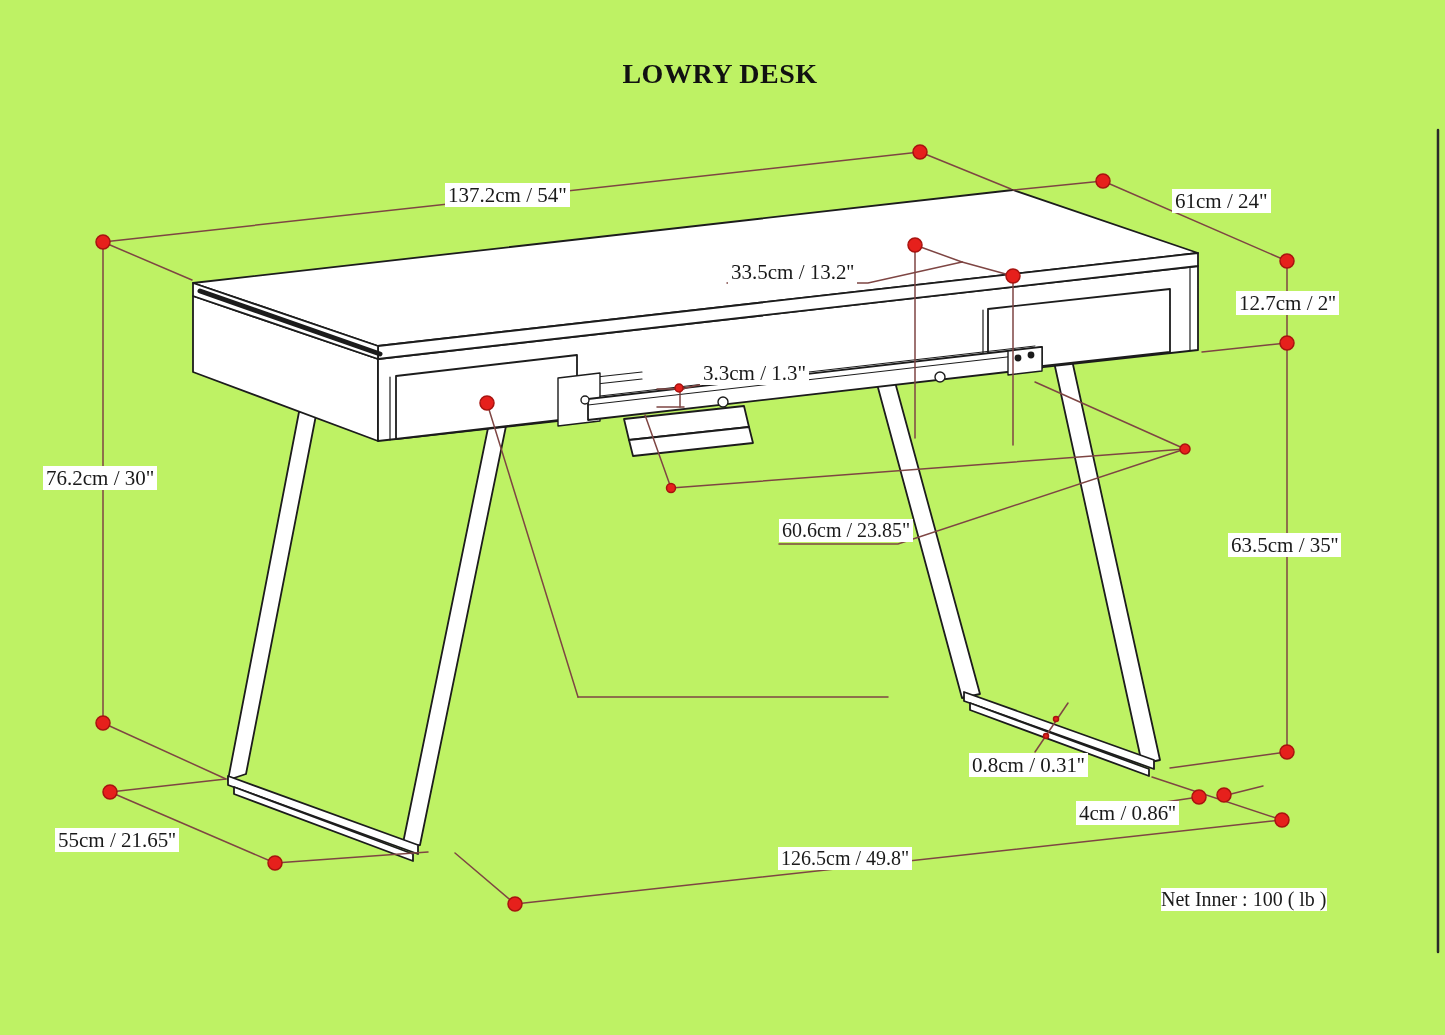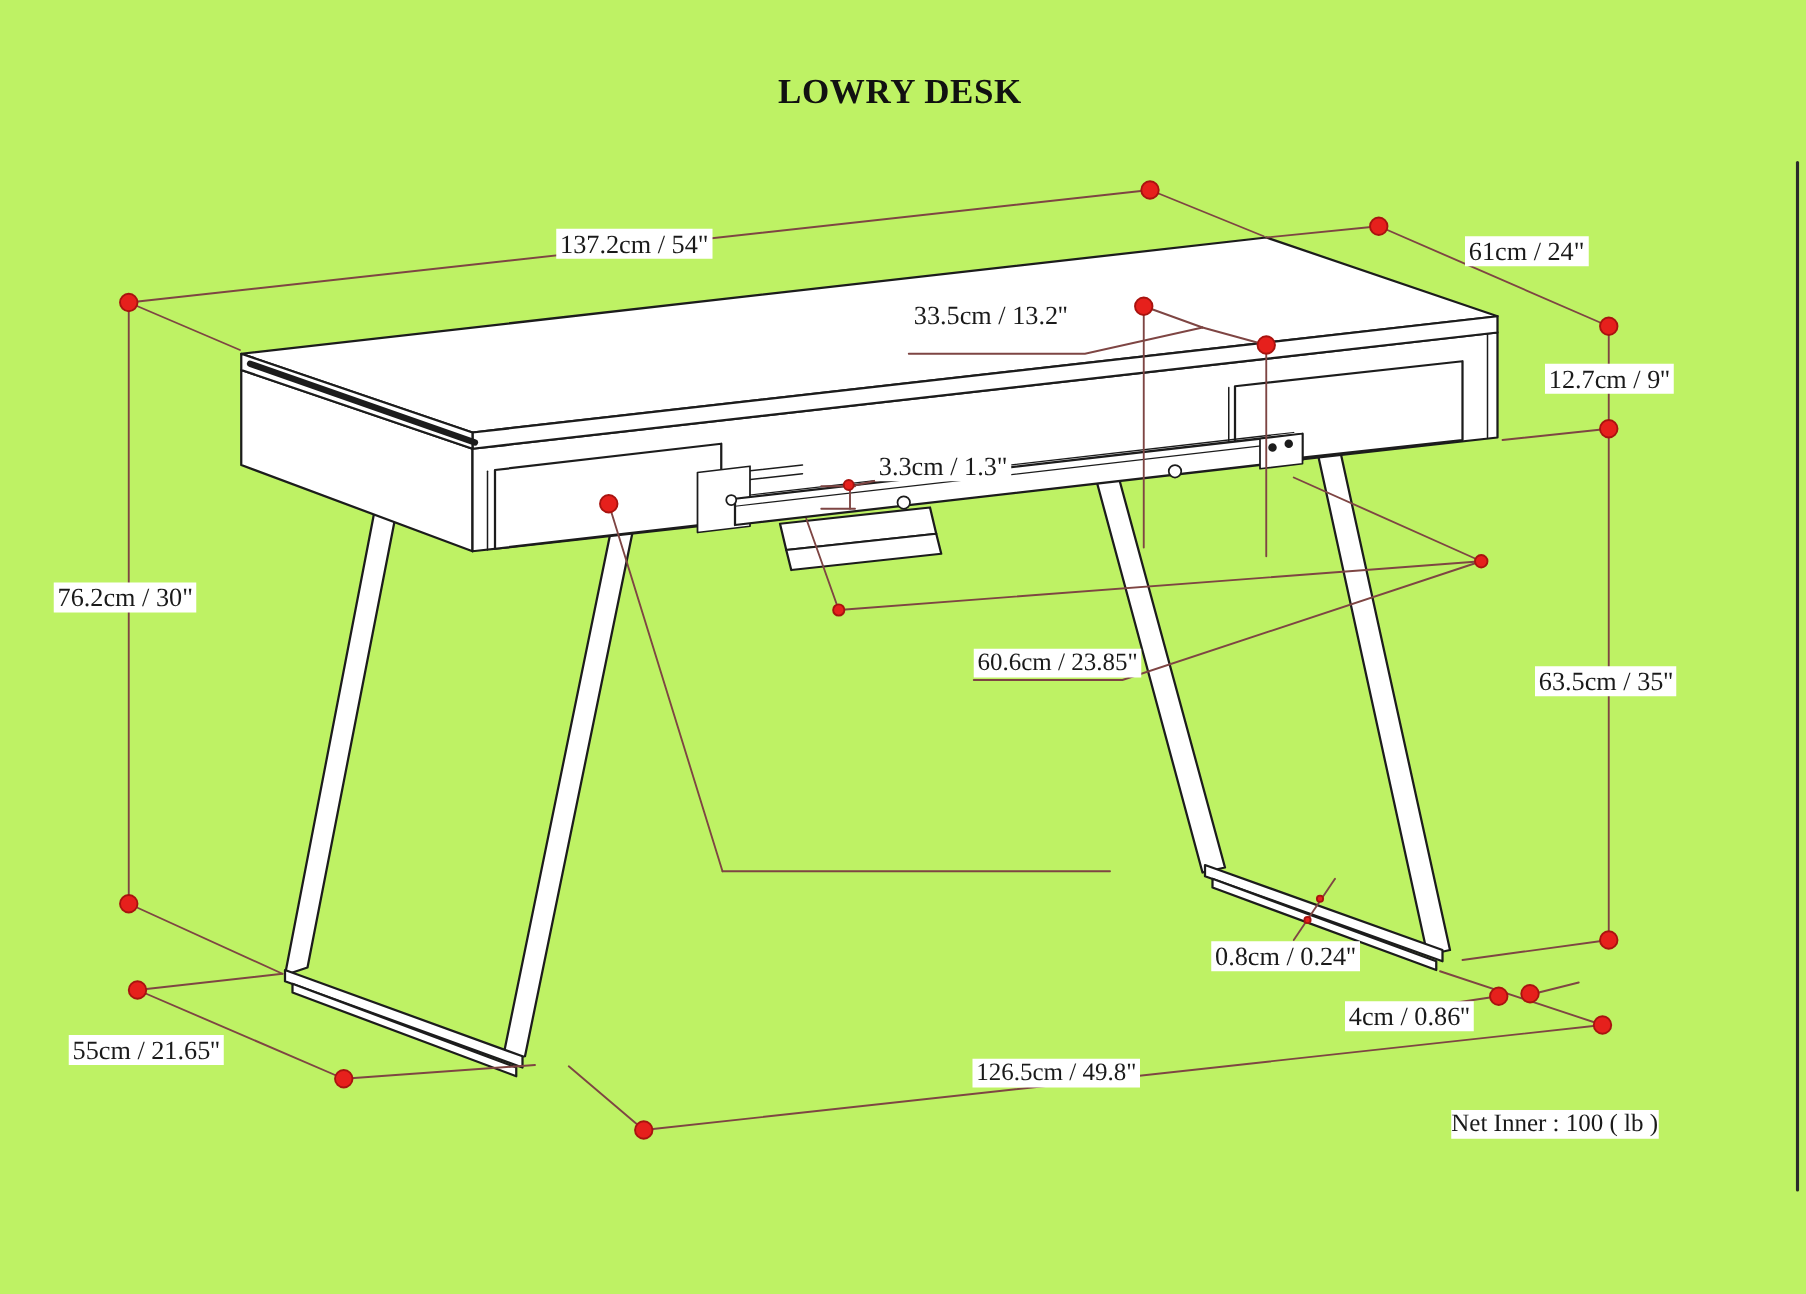"33.5cm / 13.2''" div.lbl { top: 240px -> 260px }
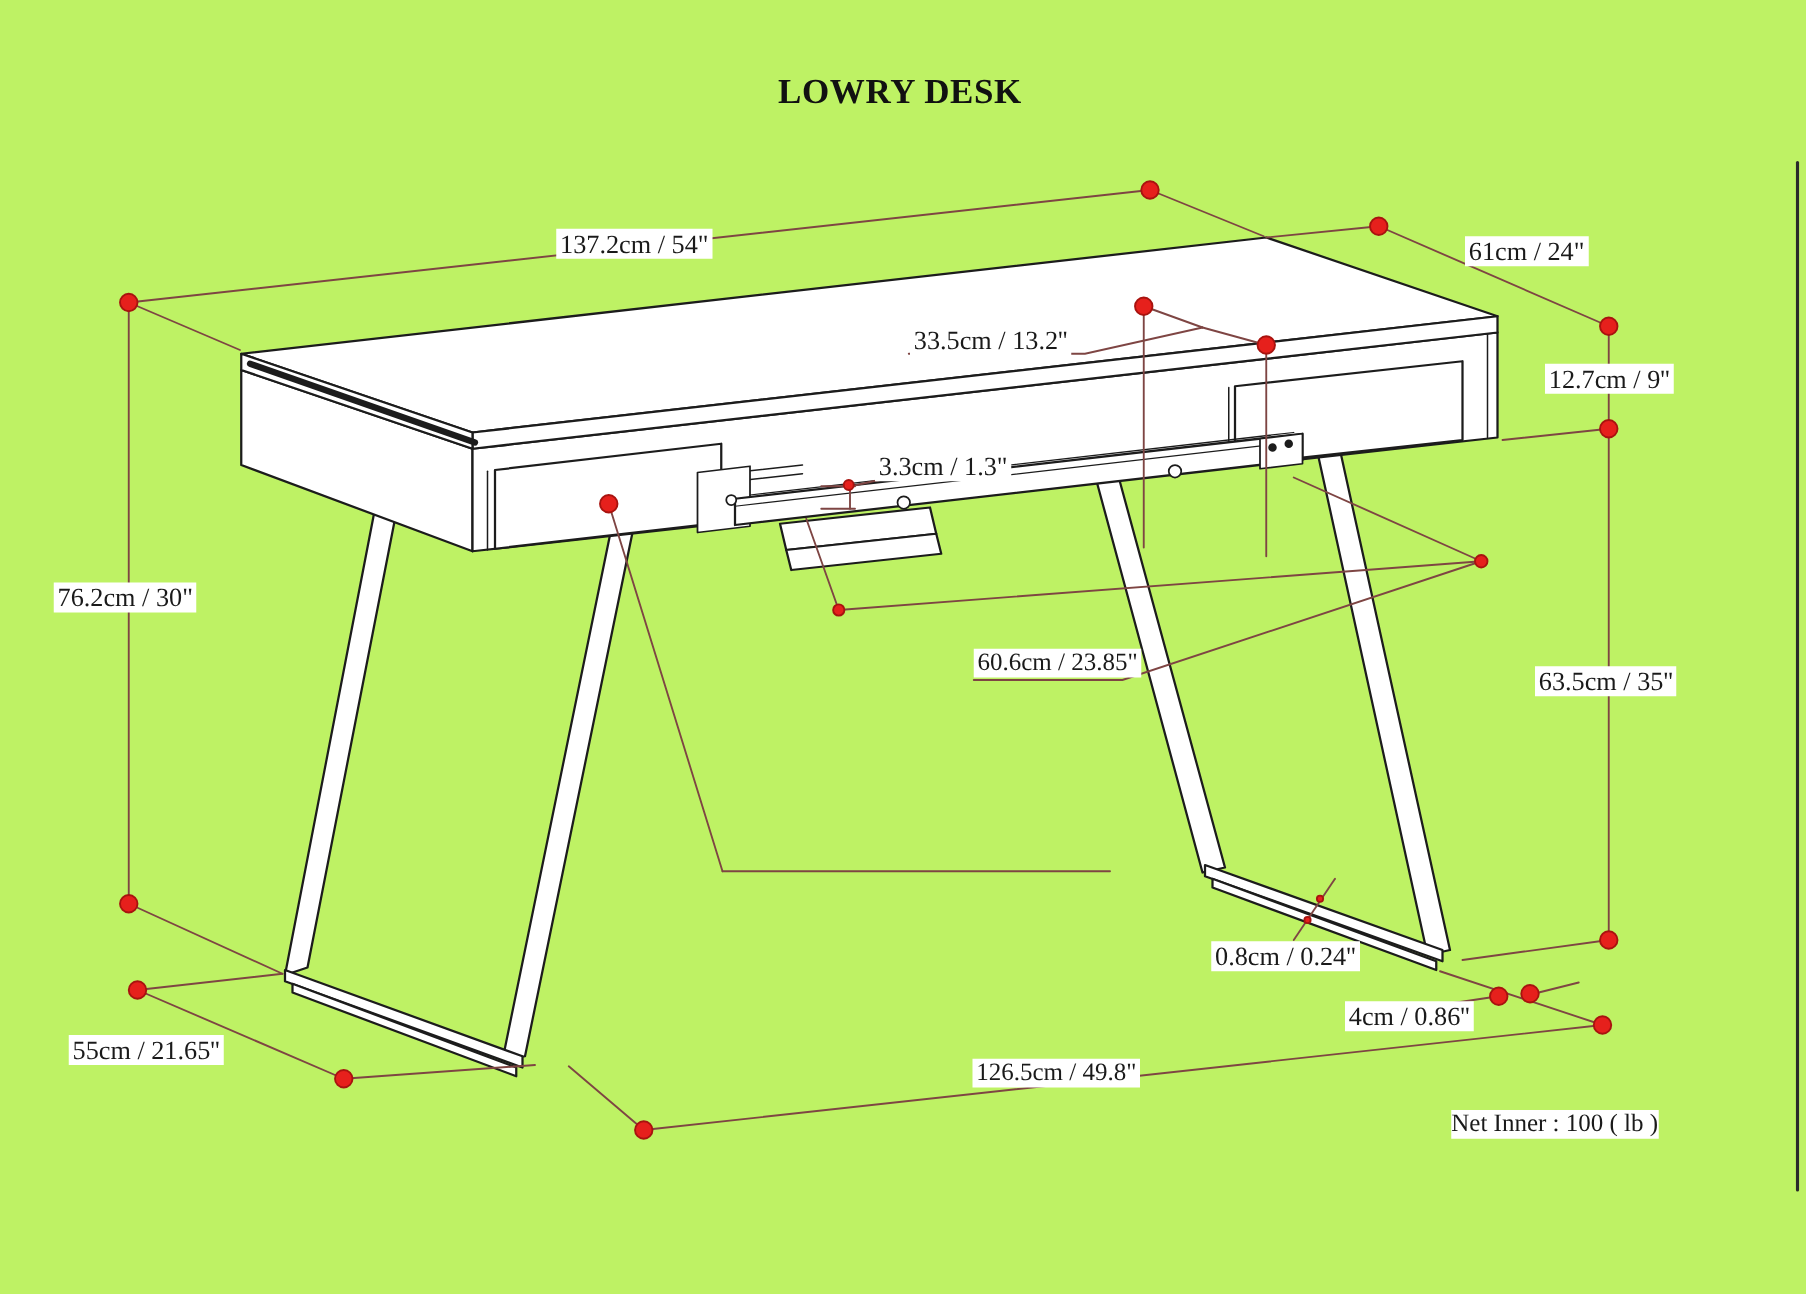"12.7cm / 9''" div.lbl { text: 9'' -> 2'' }
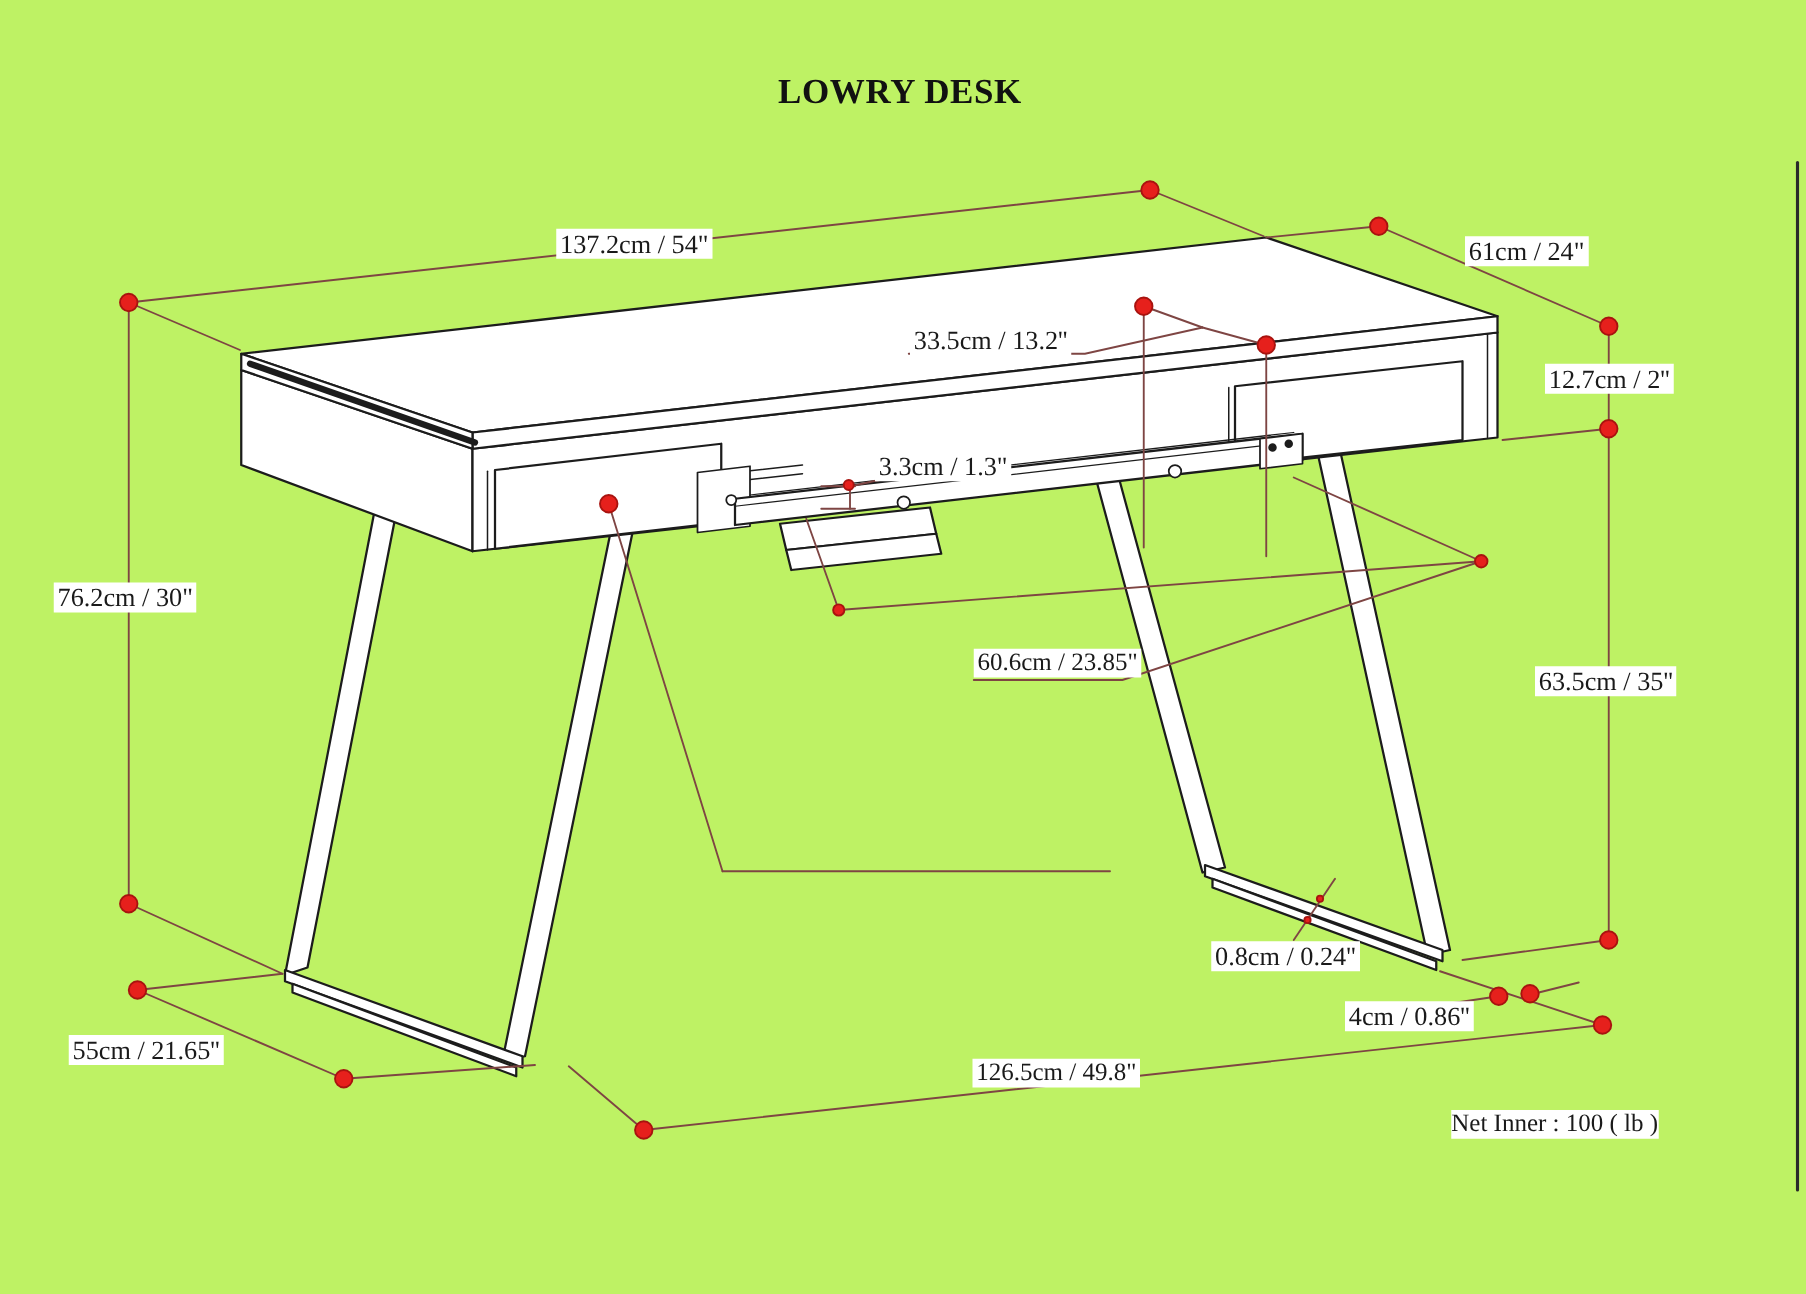"0.8cm / 0.24''" div.lbl { text: 0.24'' -> 0.31'' }
